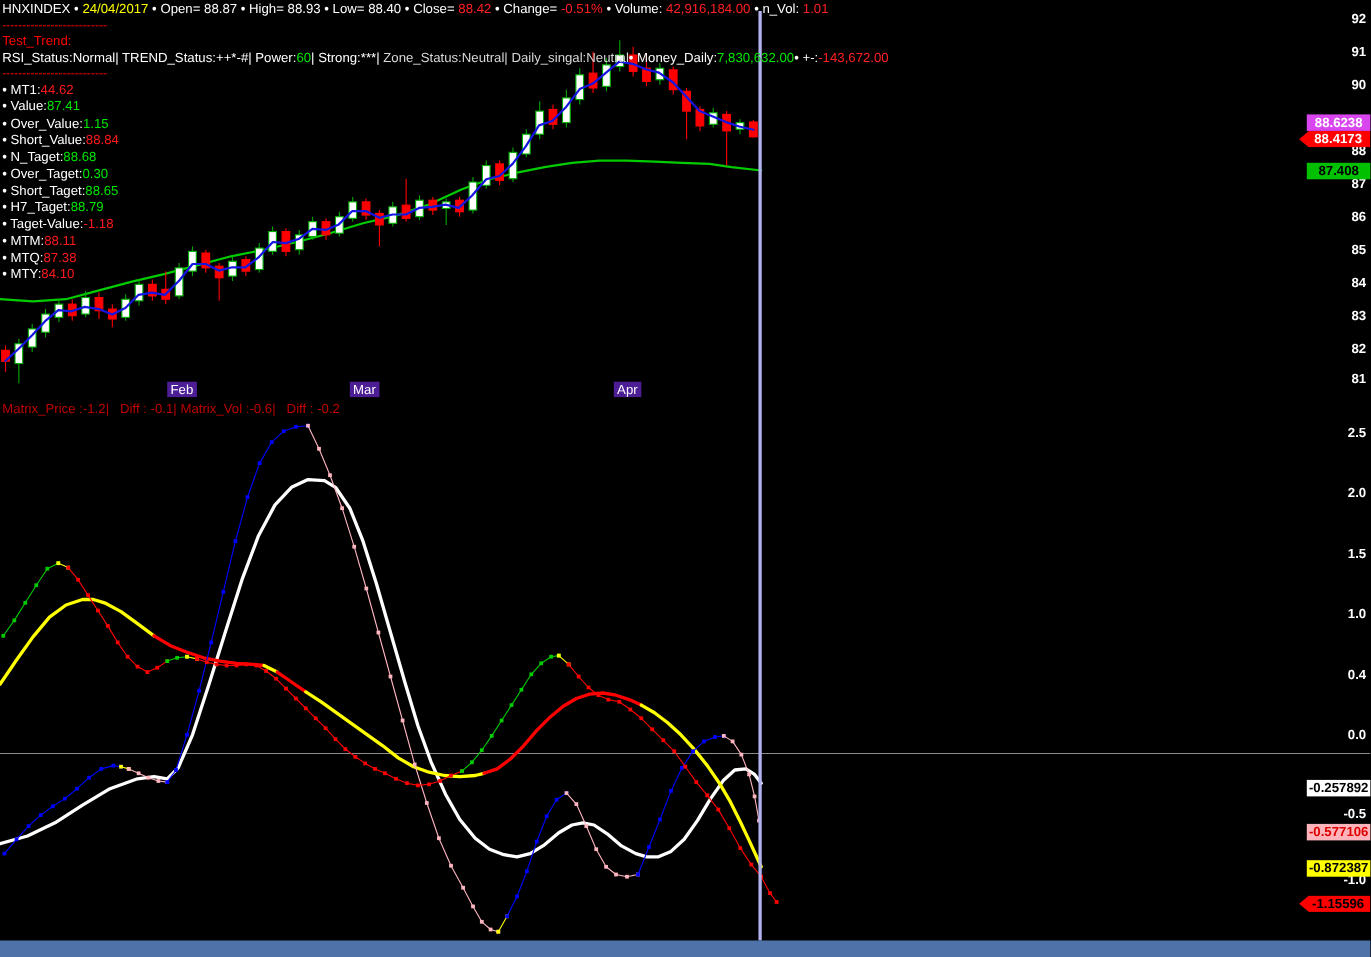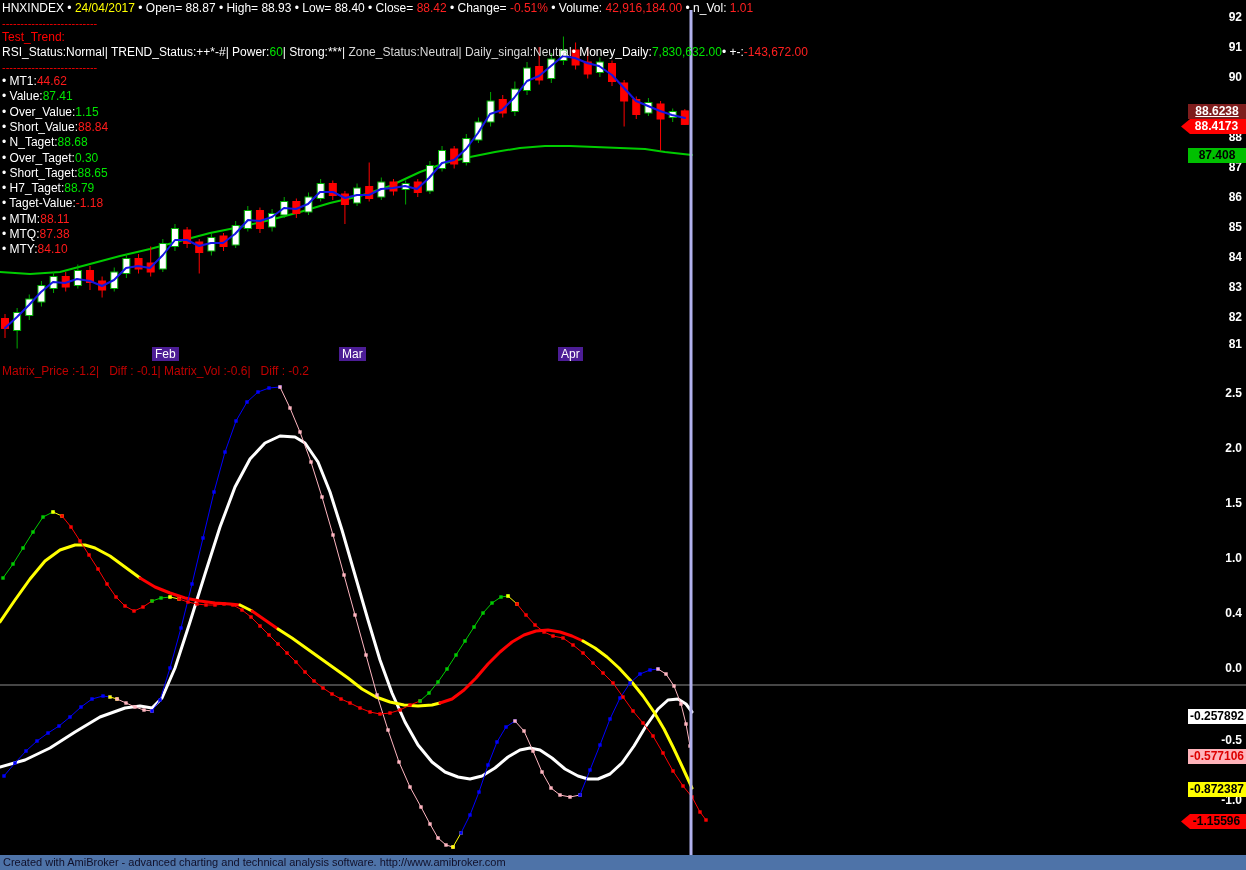"88.6238" div.ovl { background: #7f1d1d -> #d946ef; text-decoration: underline -> none }
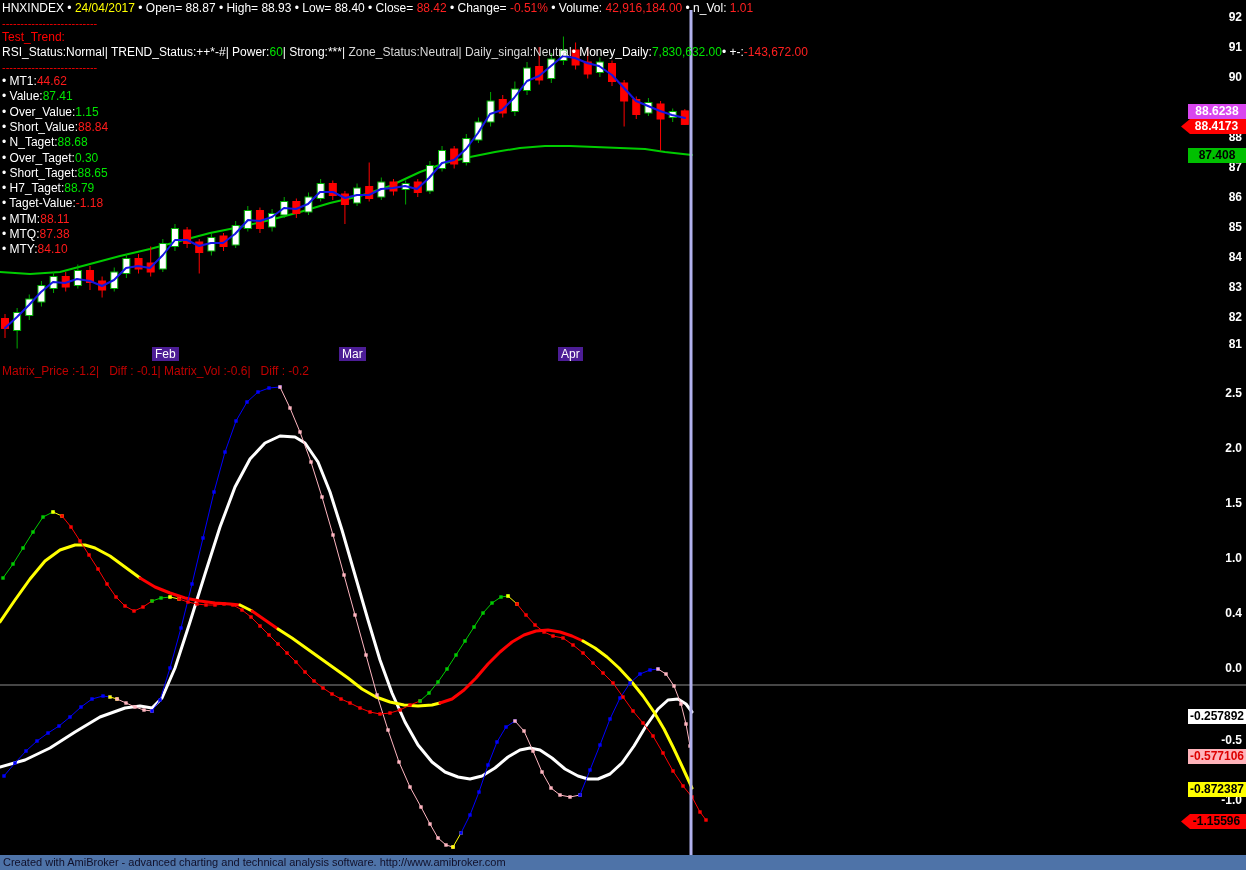"Mar" div.ovl { left: 339px -> 318px }
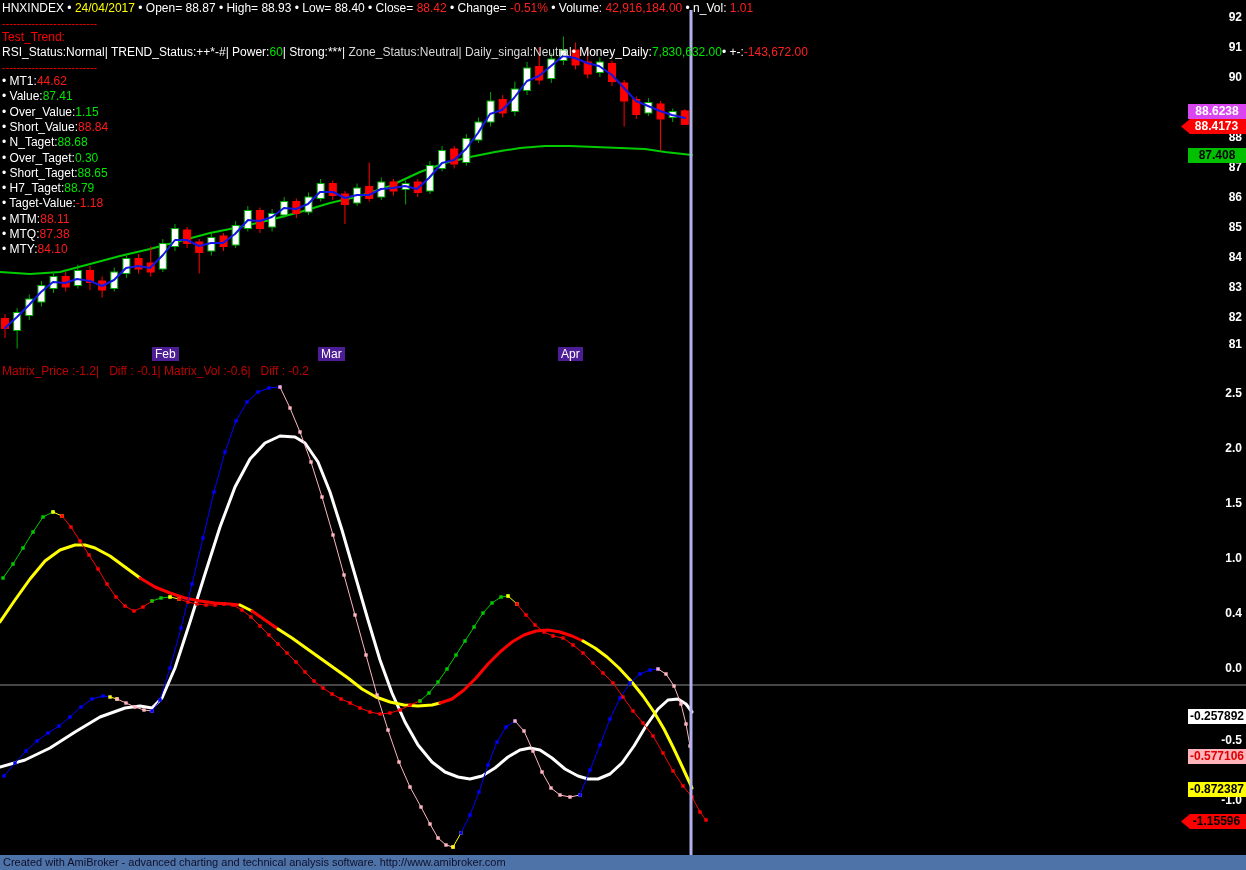"Created with AmiBroker - advanced" div.ovl { html: <div>Created with AmiBroker - advanced charting and technical analysis software. http://www.amibroker.com</div> -> none }
